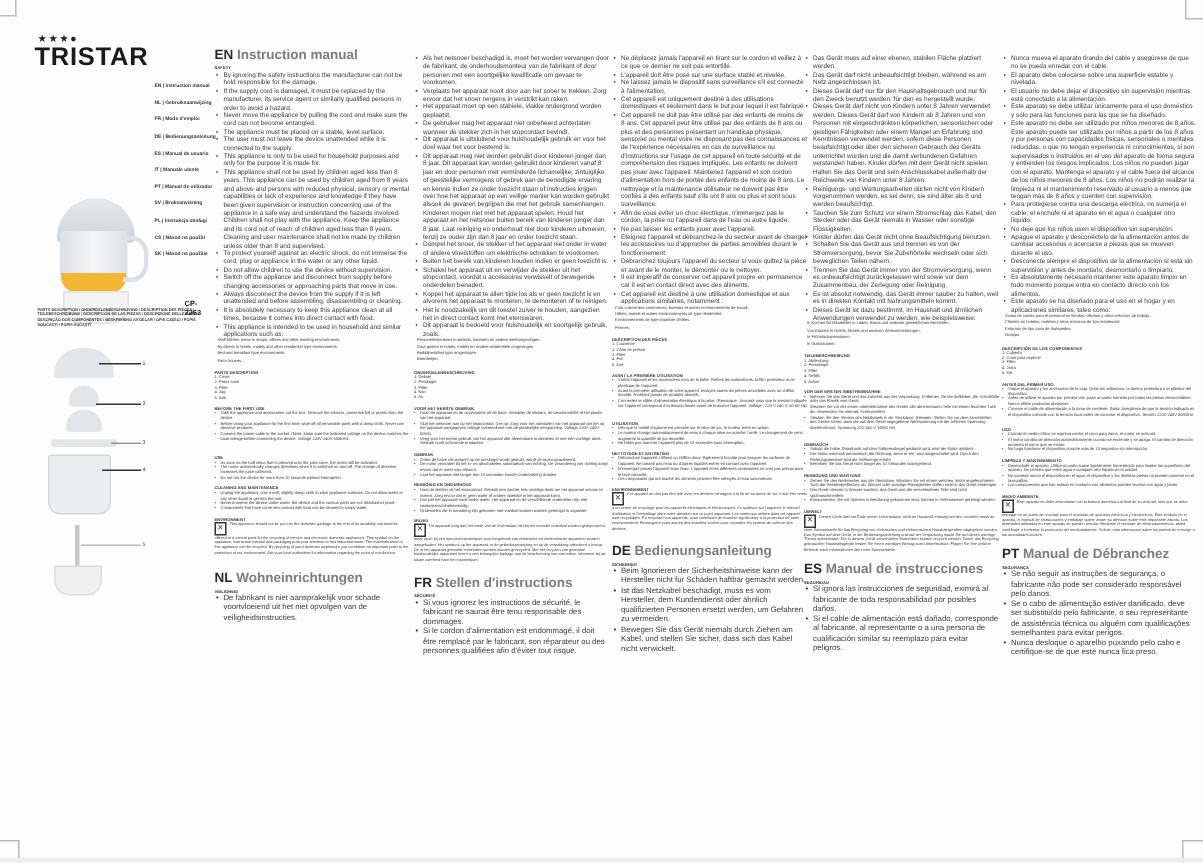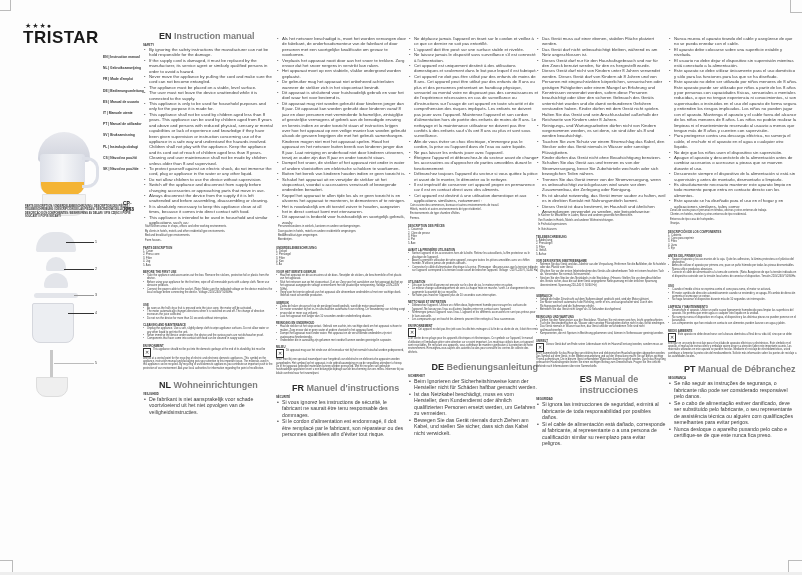"EN Instruction manual" .col .h { margin: 0 0 1px 16px -> 0 0 1px 0 }
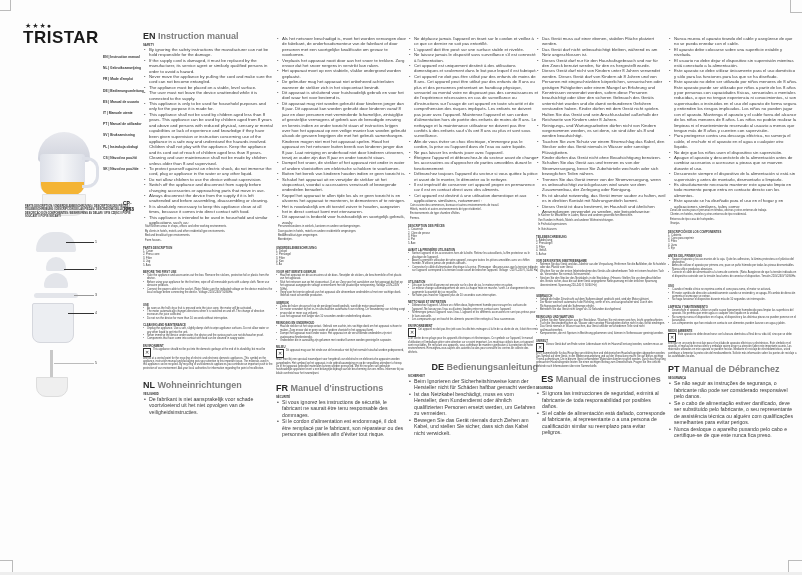"DE Bedienungsanleitung" div.h { text-align: right -> none }
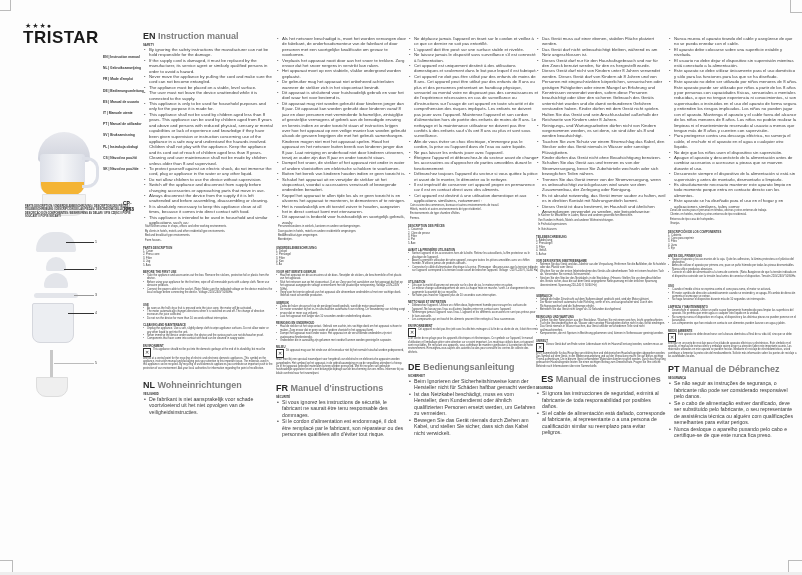"ES Manual de instrucciones" div.h { text-align: center -> none }
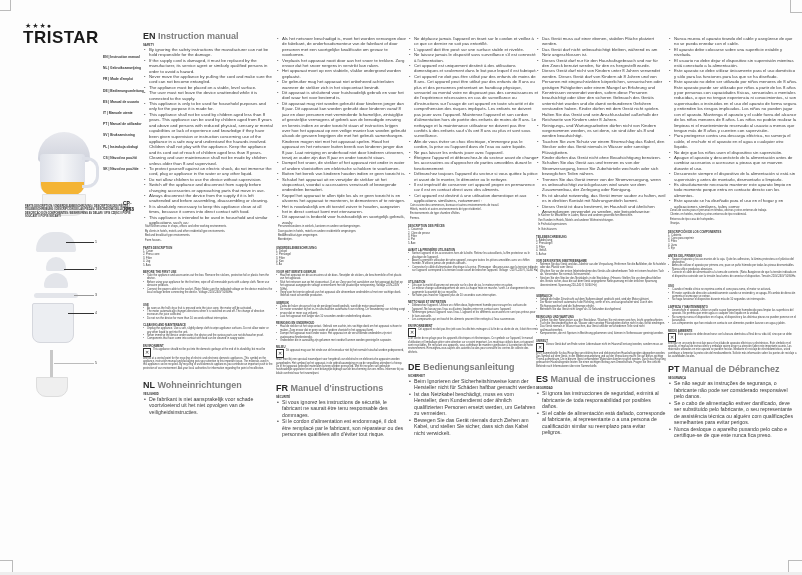"Manuel d'instructions" span { text: Manuel -> Stellen }
